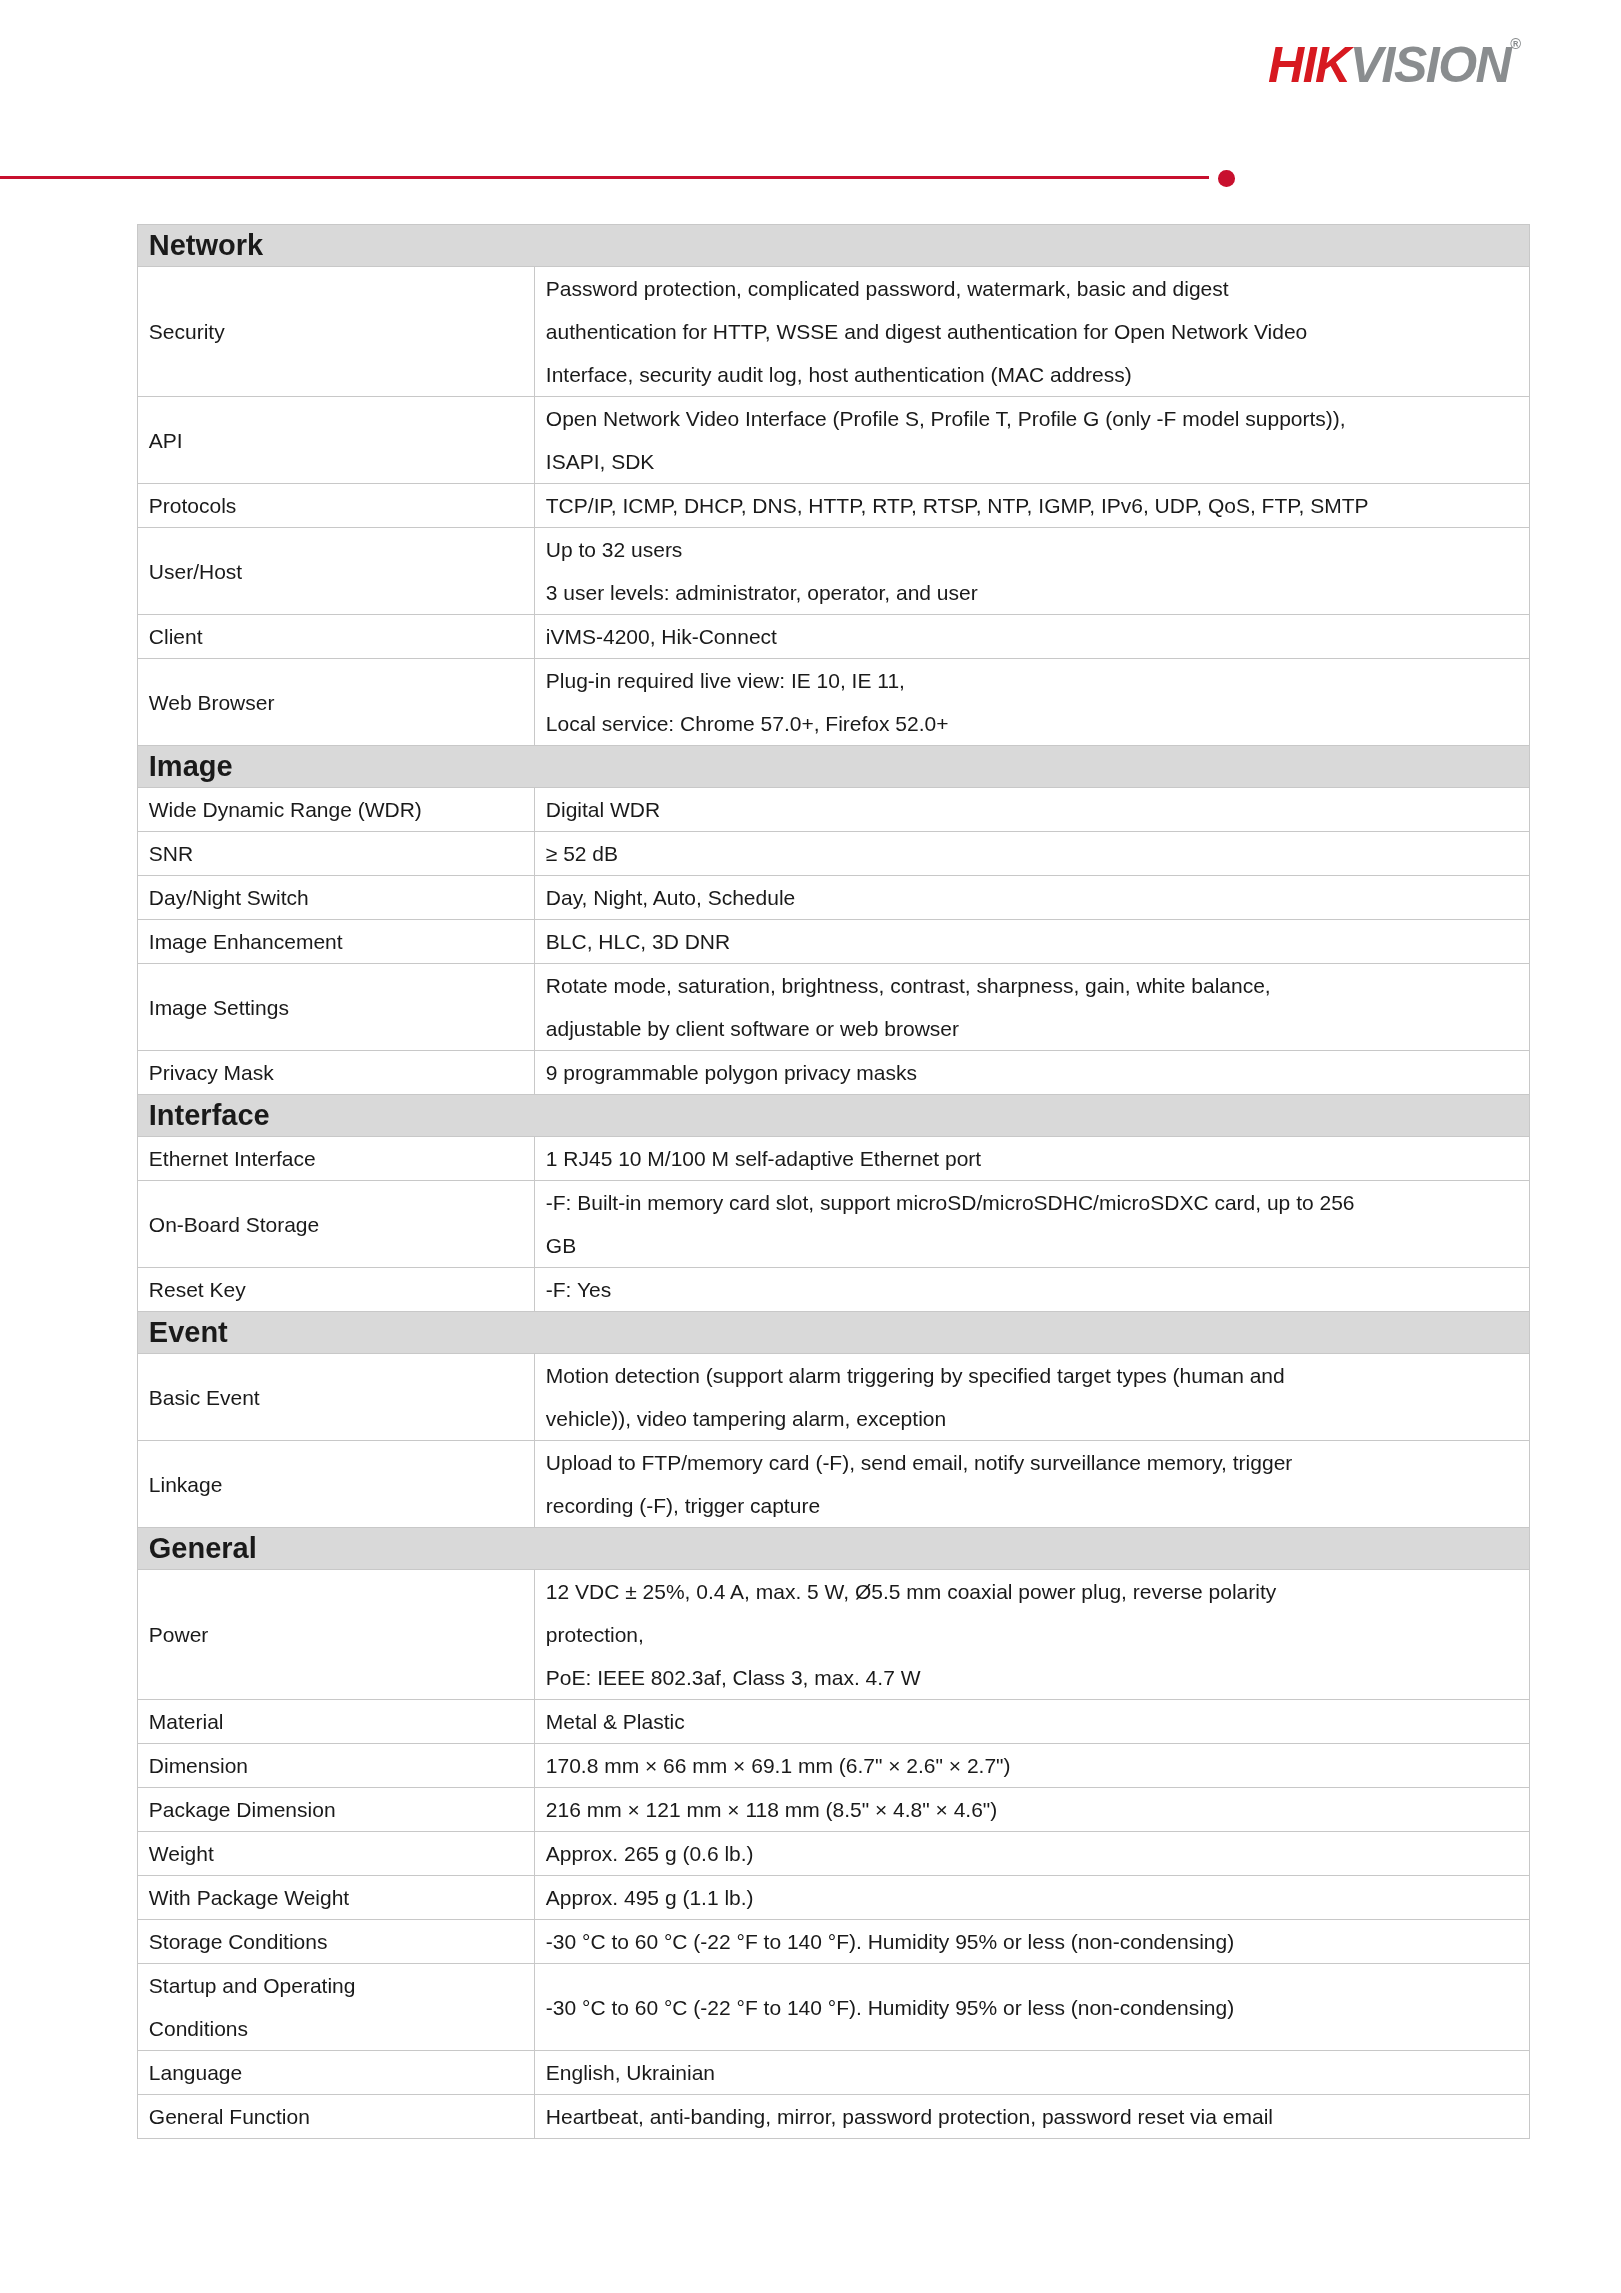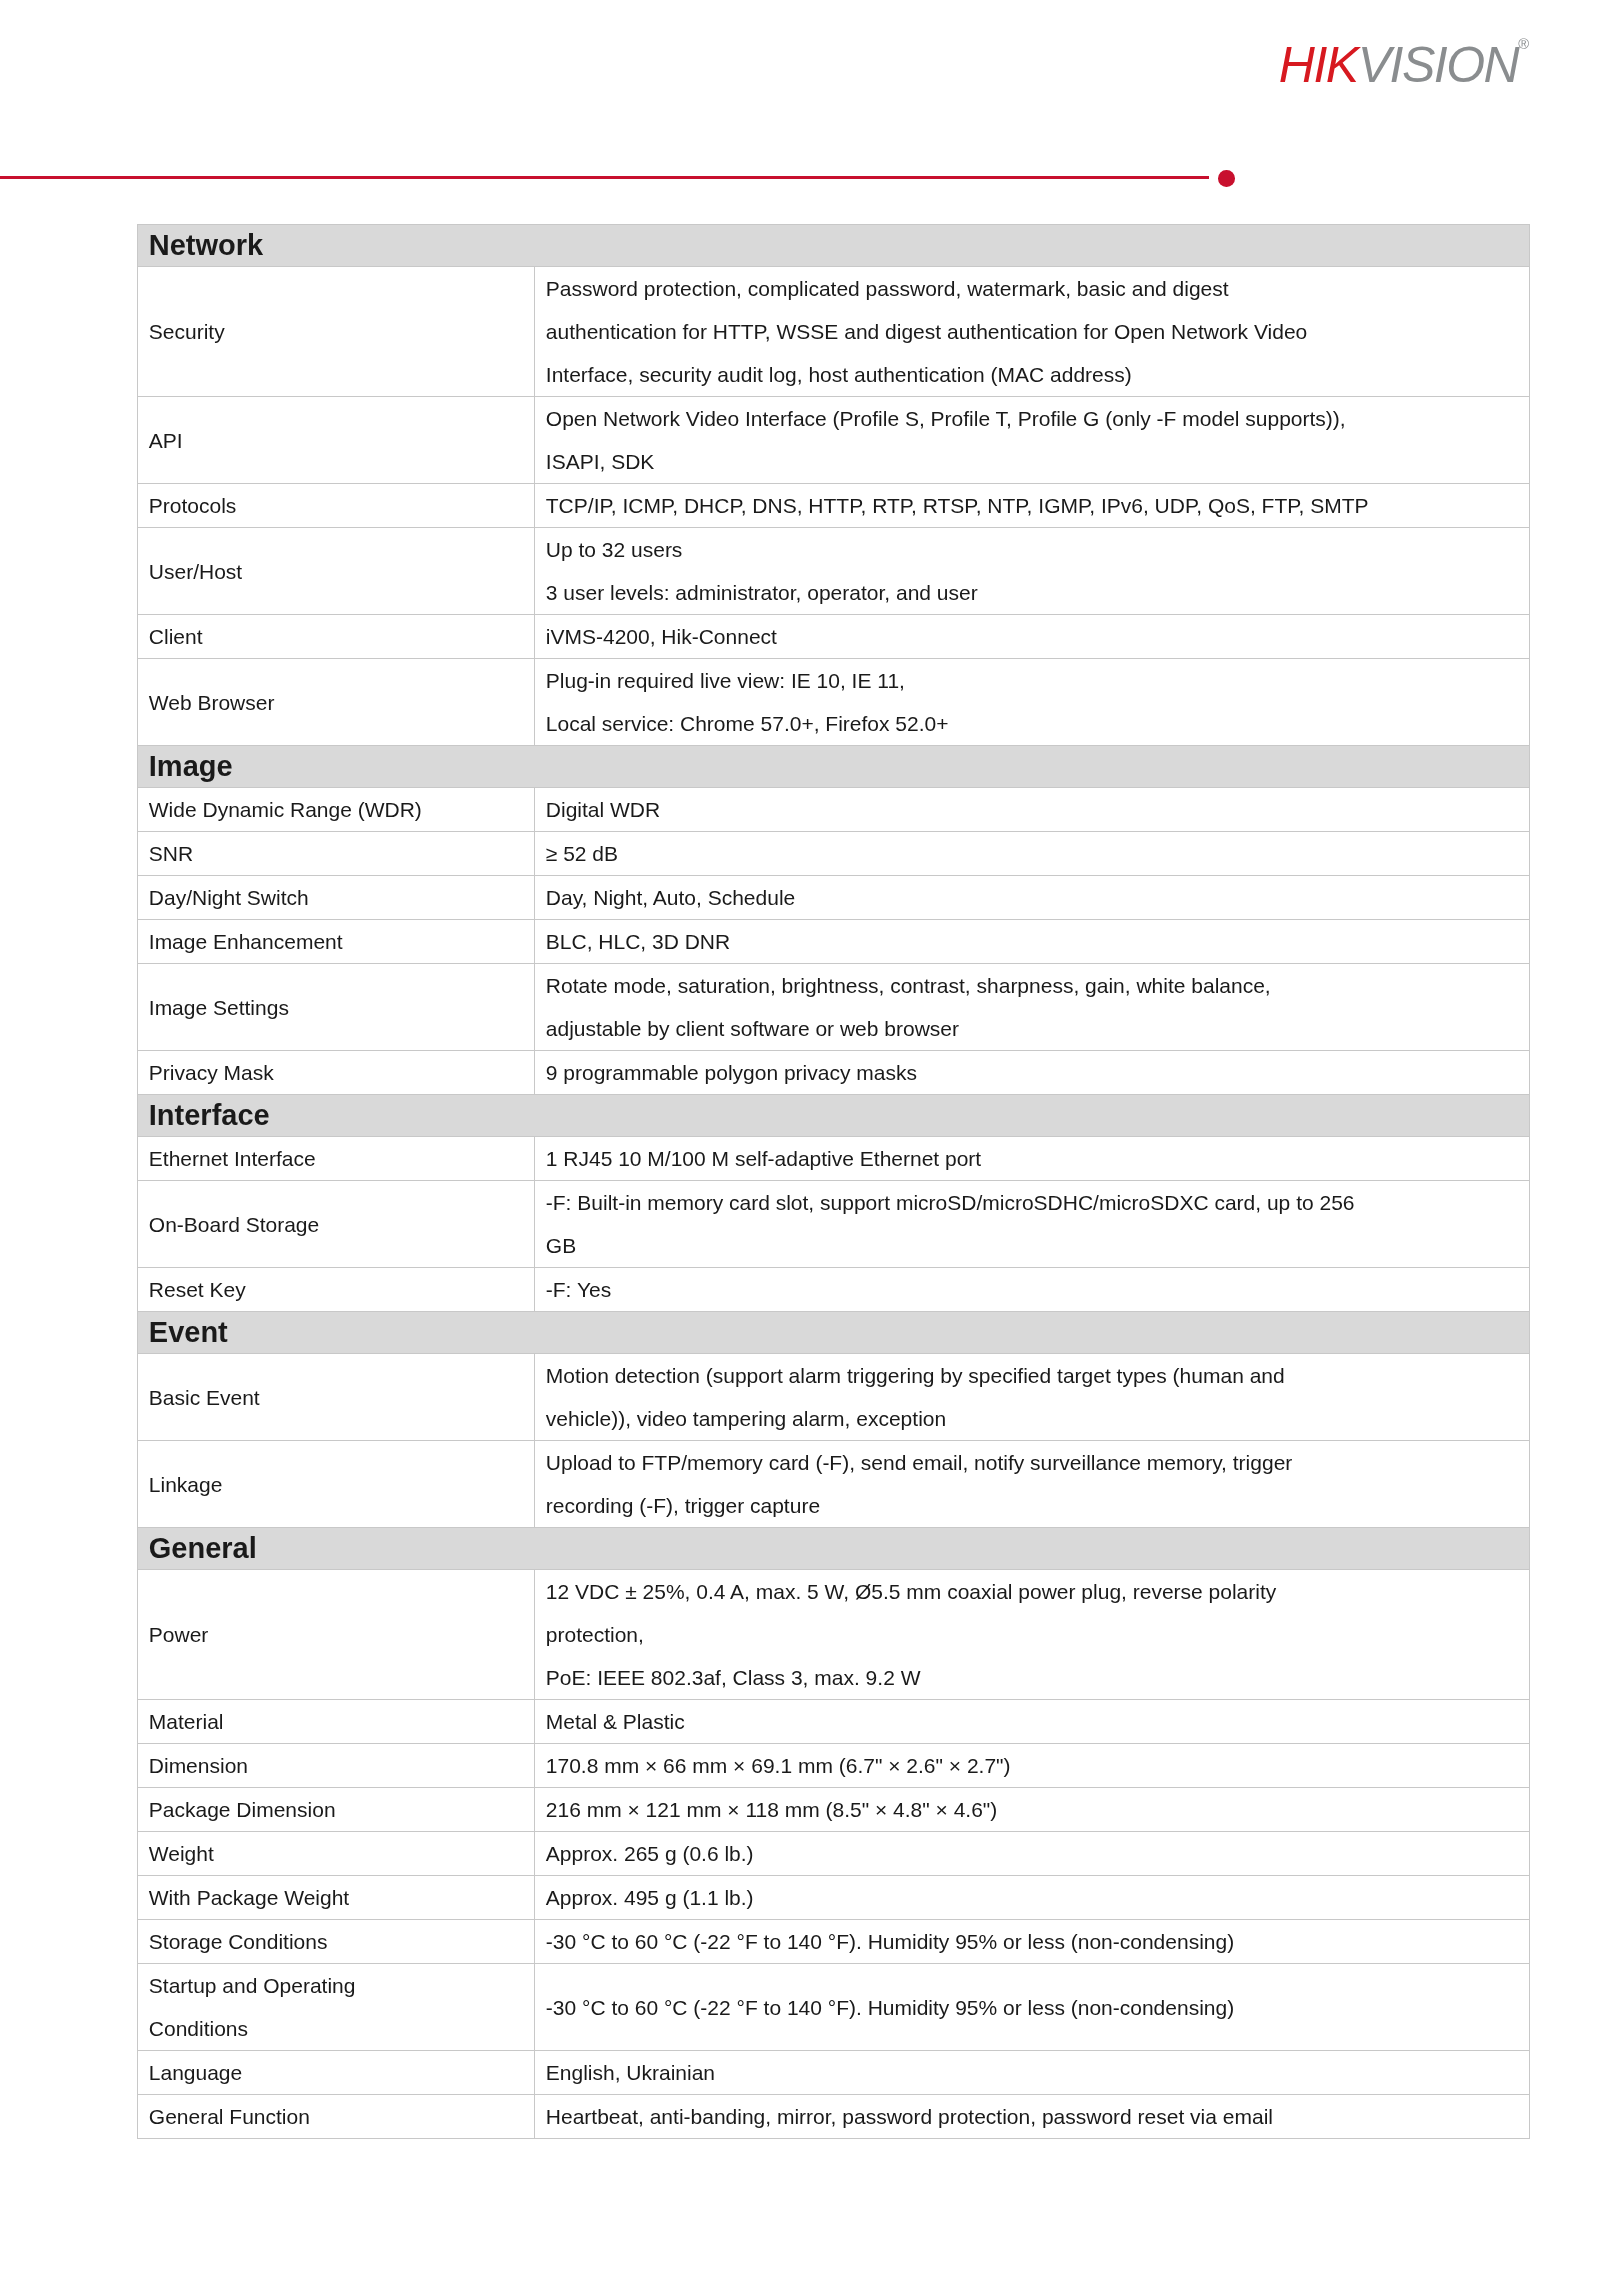"HIKVISION®" .logo { font-weight: normal -> bold; right: 92px -> 100px }
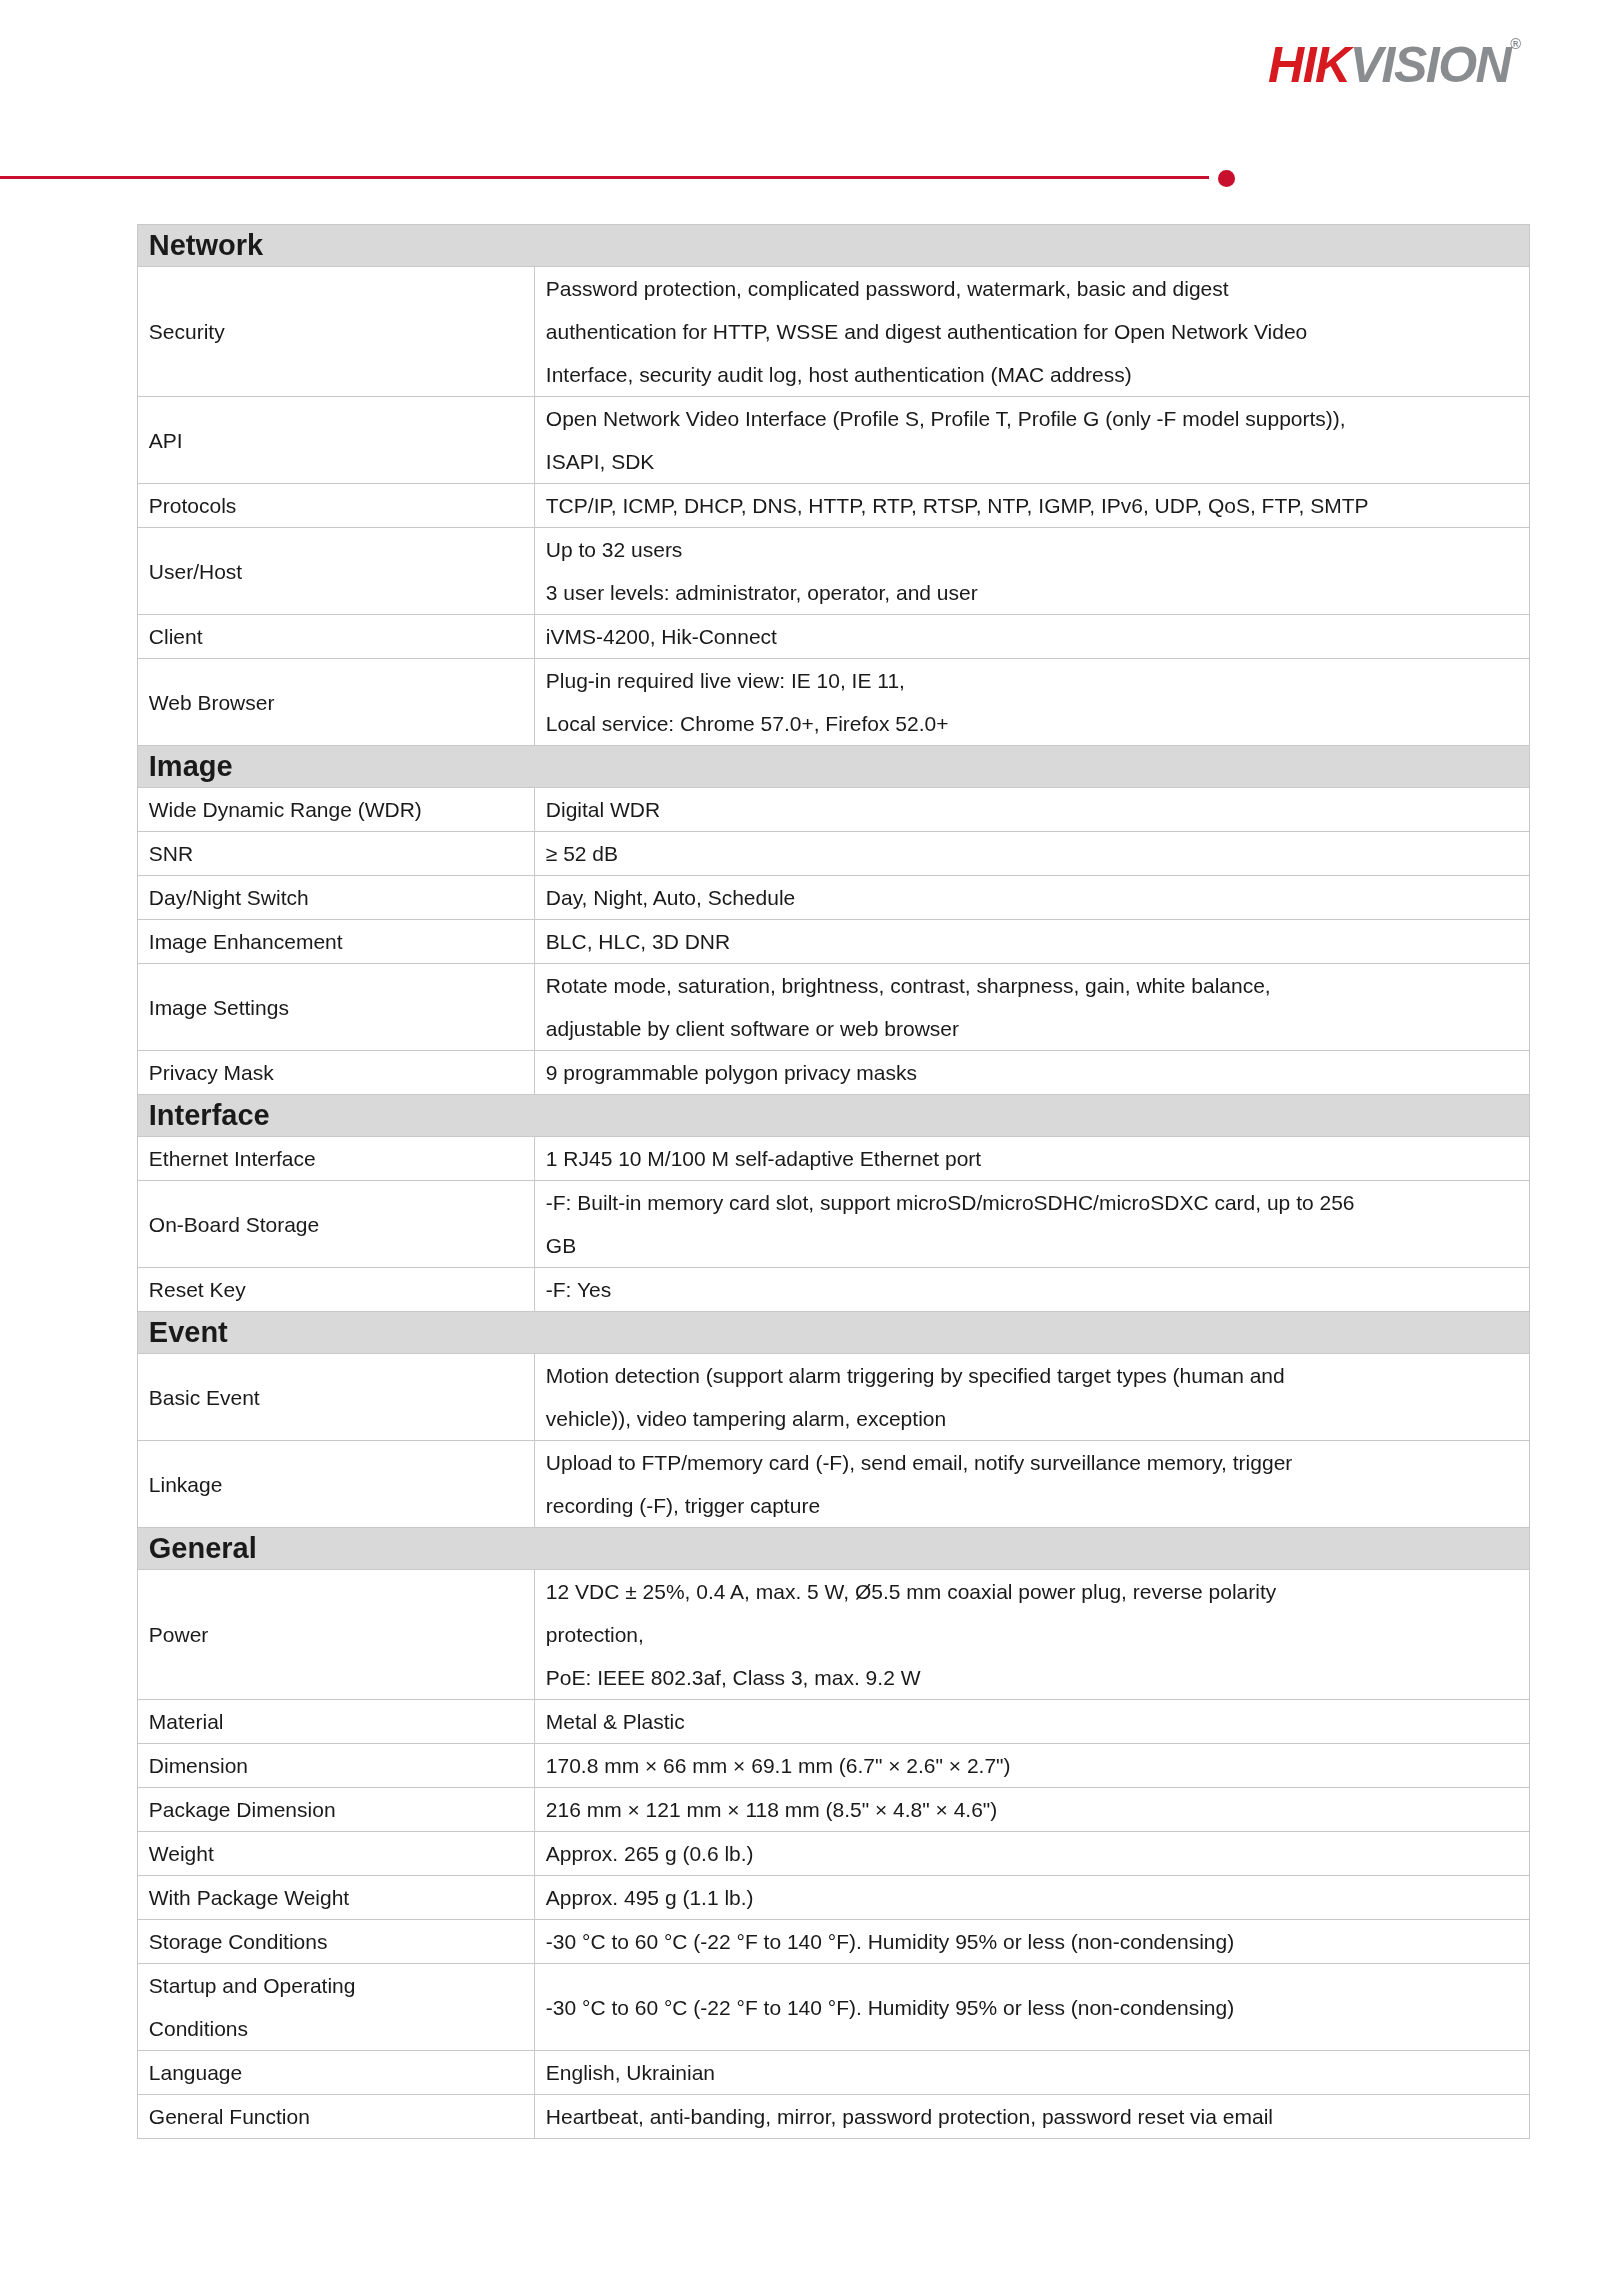"PoE: IEEE 802.3af, Class 3," div.line { text: 9.2 -> 4.7 }
